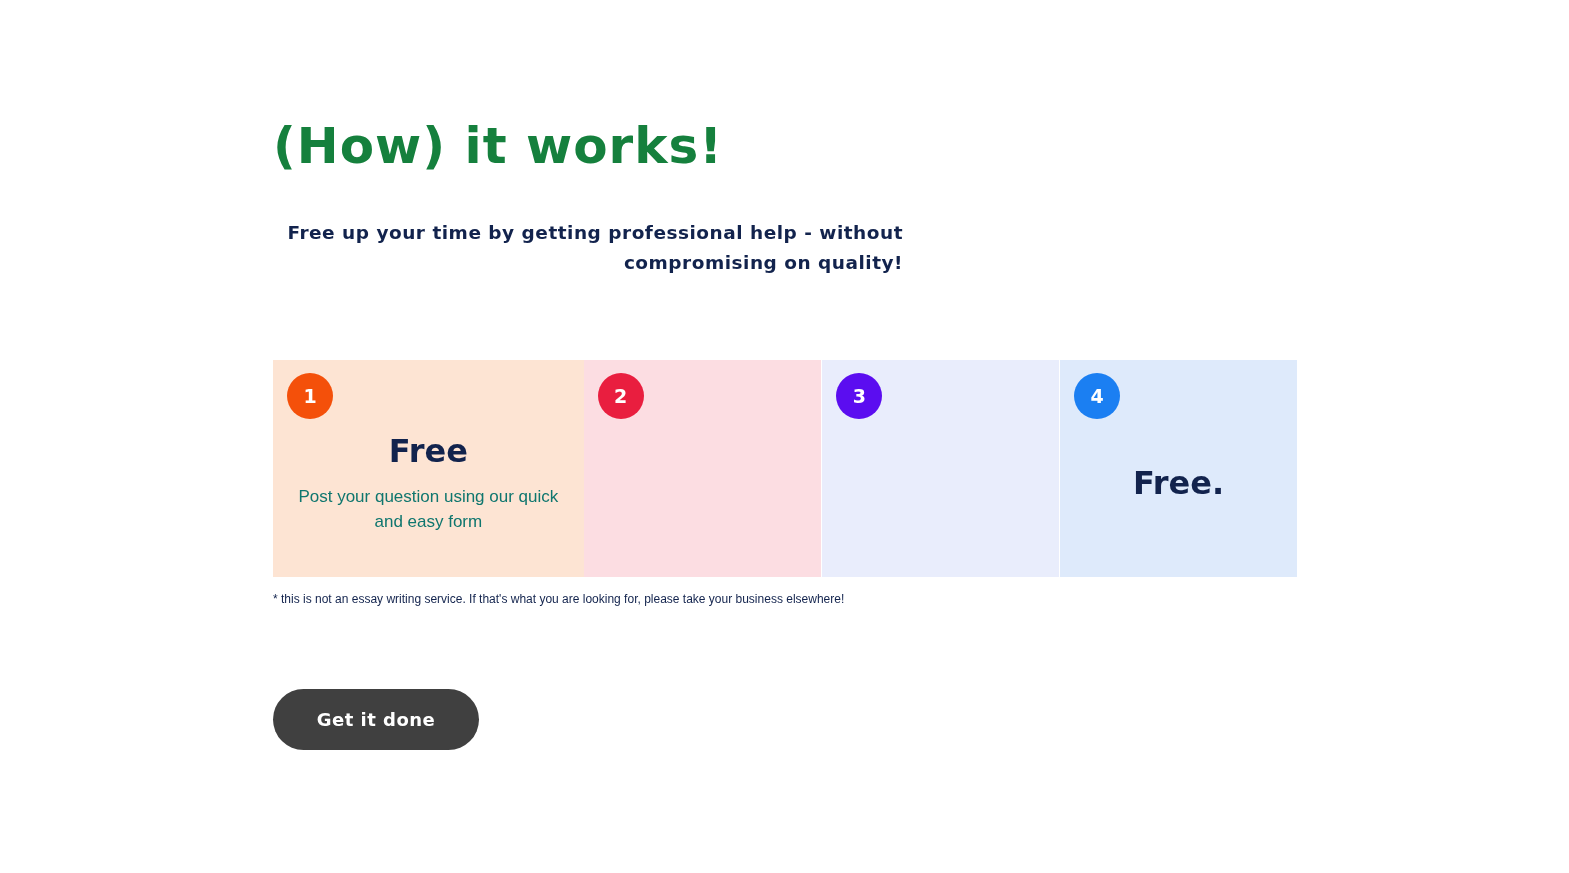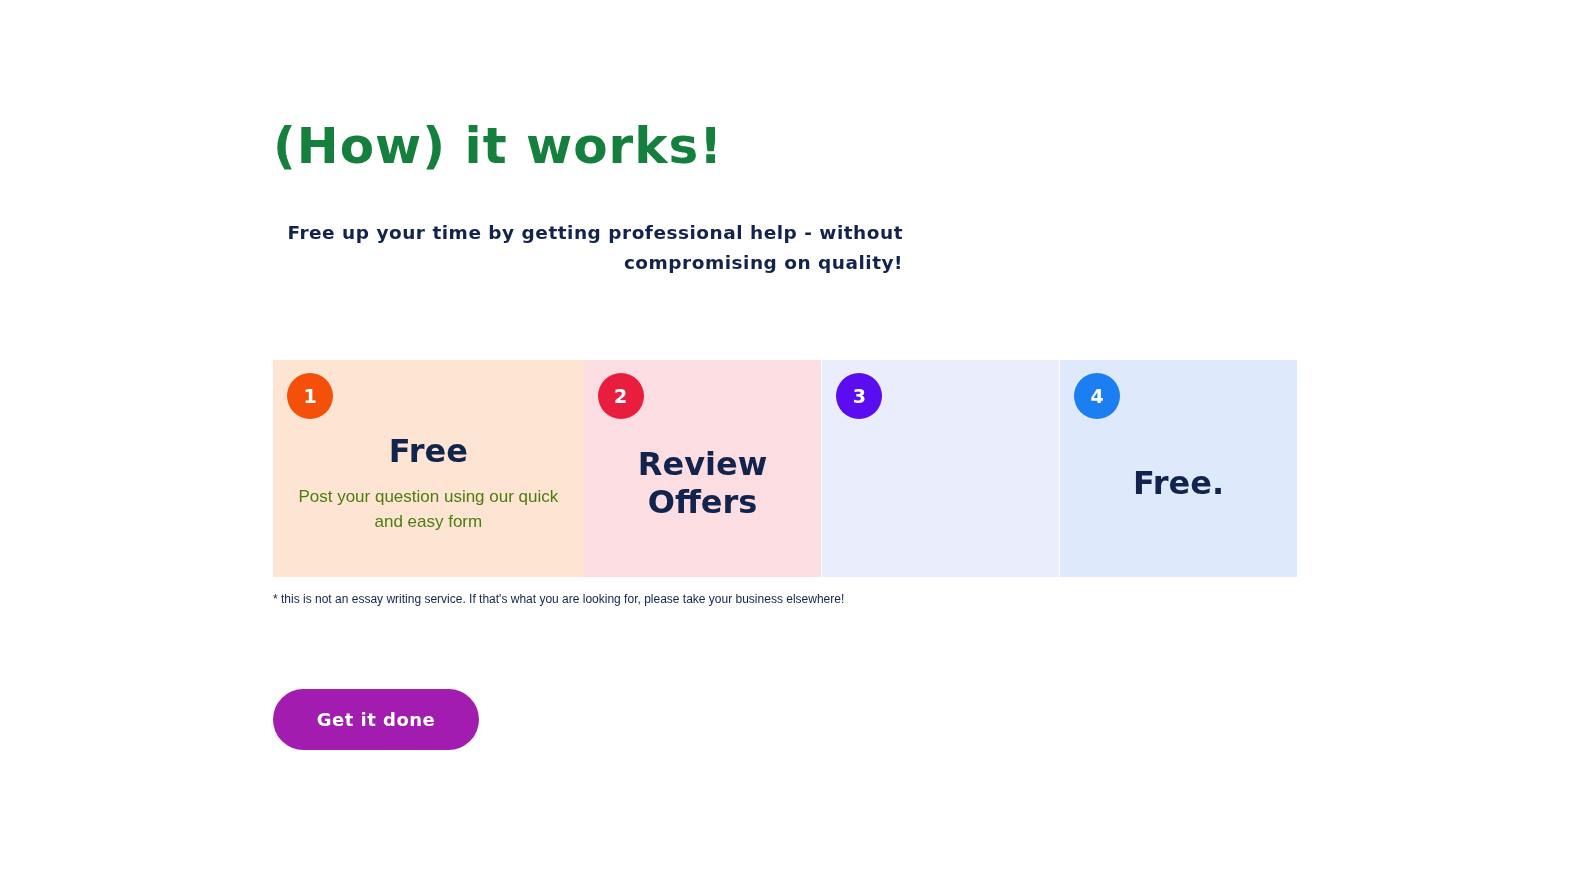"Review Offers" div.step-title { html: <div>Review Offers</div> -> none }
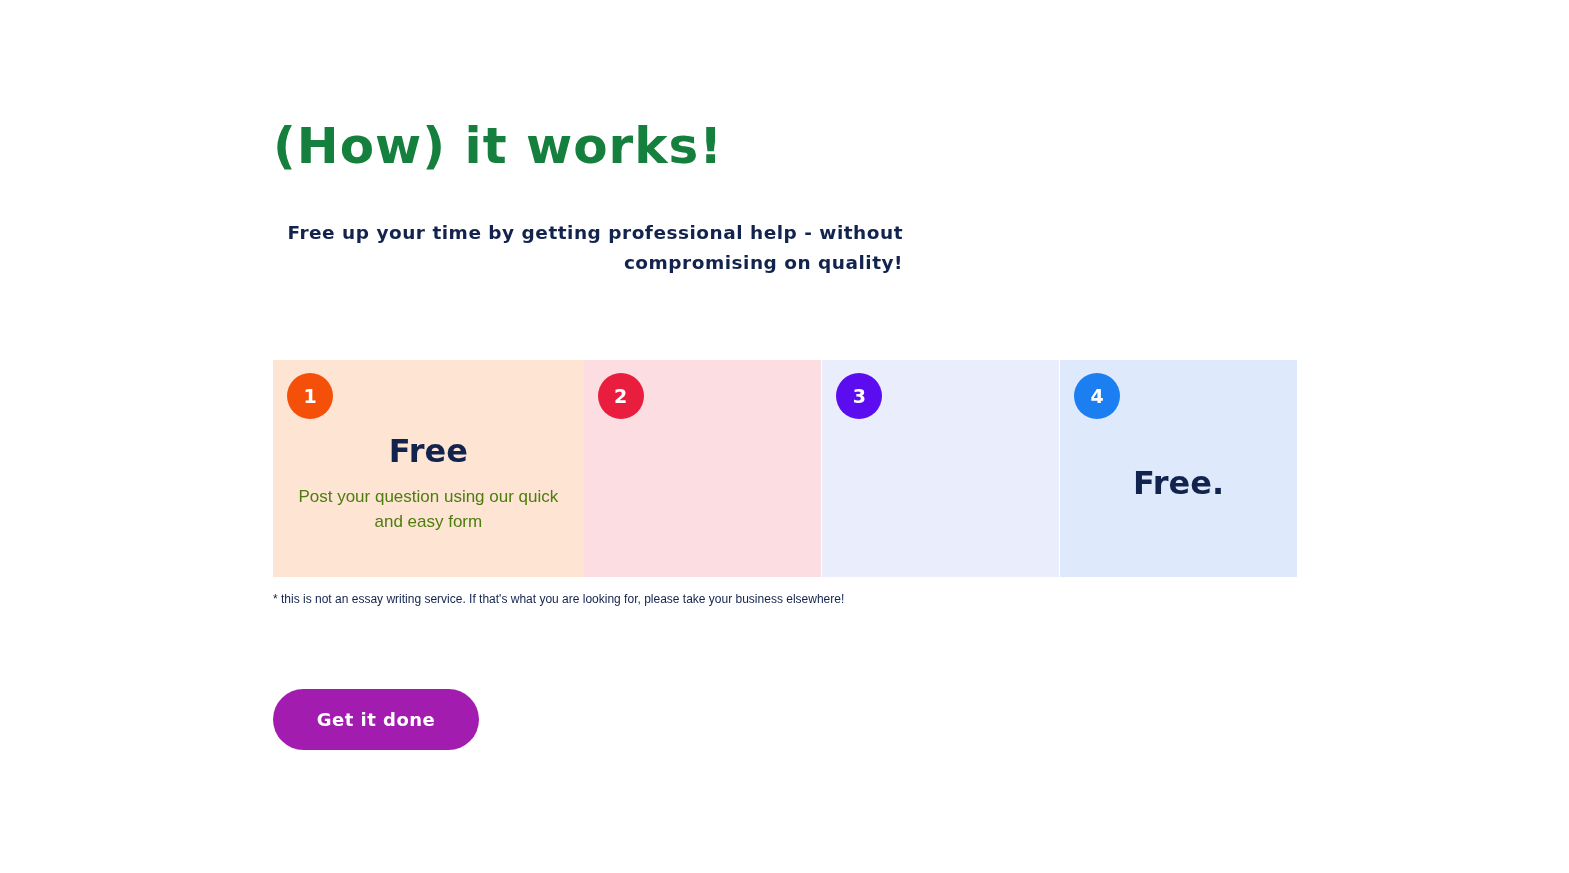"Post your question using our" .step-desc { color: #4d7c0f -> #0f766e }
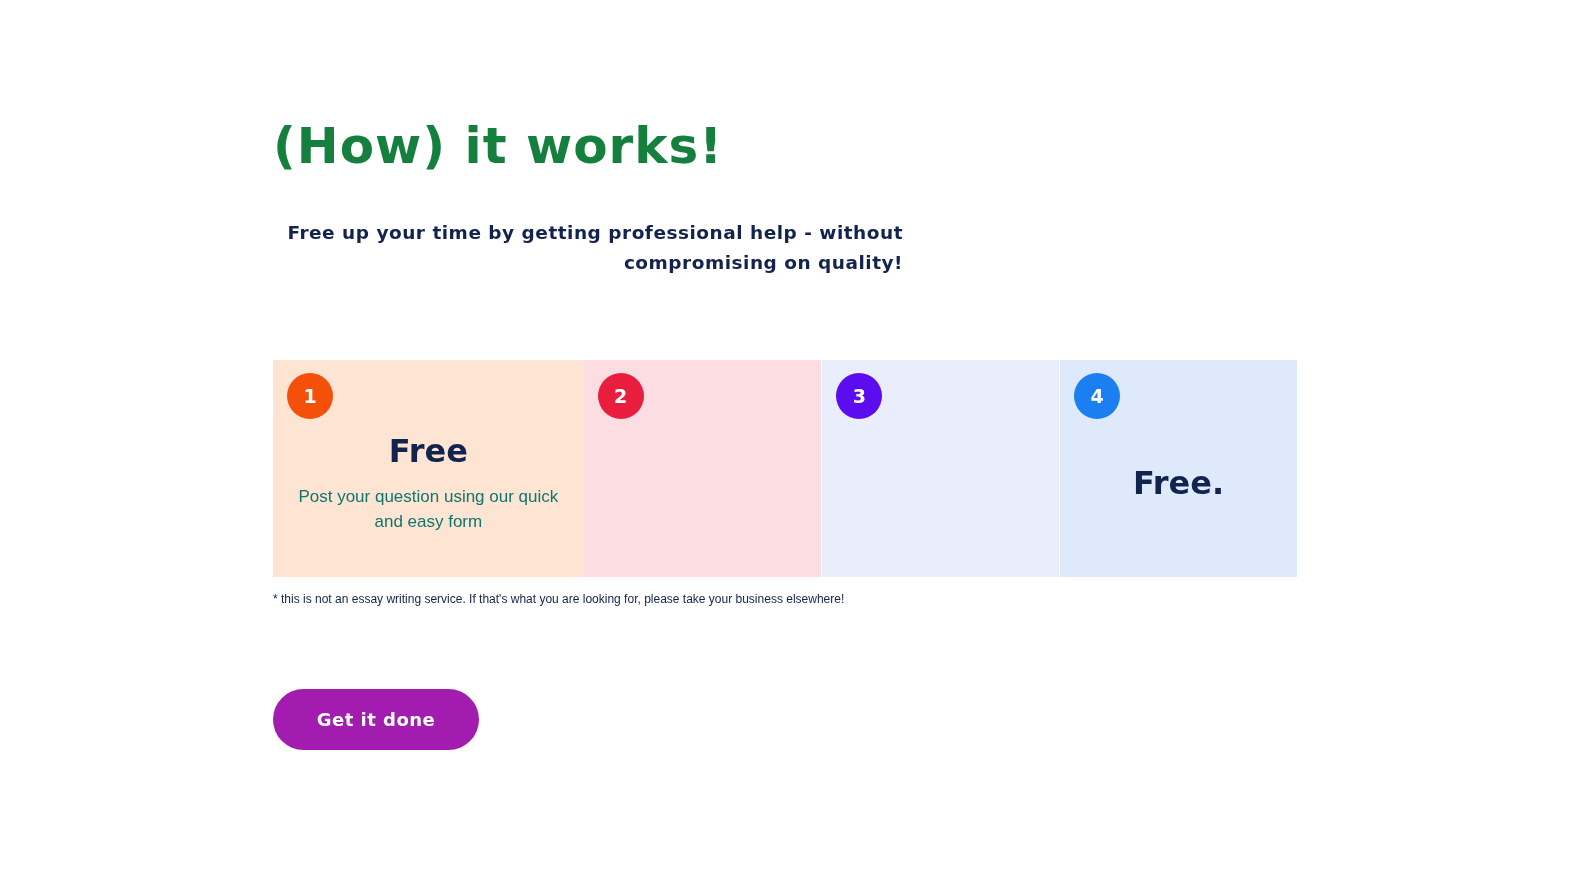"Get it done" button.cta-button { background: #a21caf -> #404040 }
